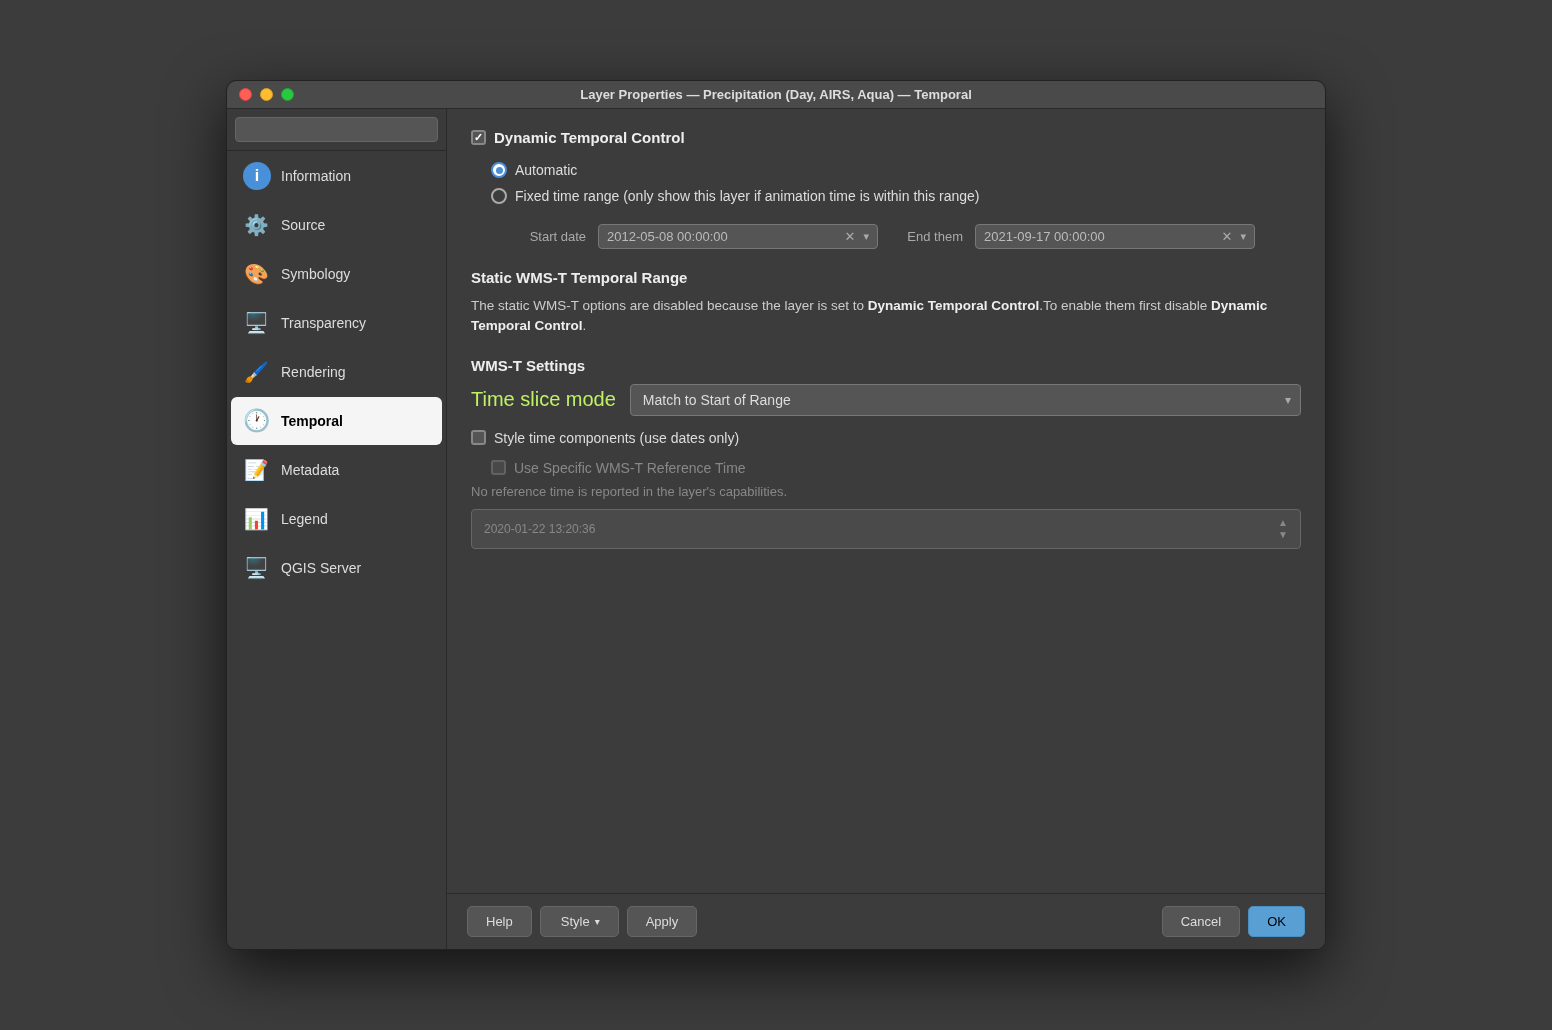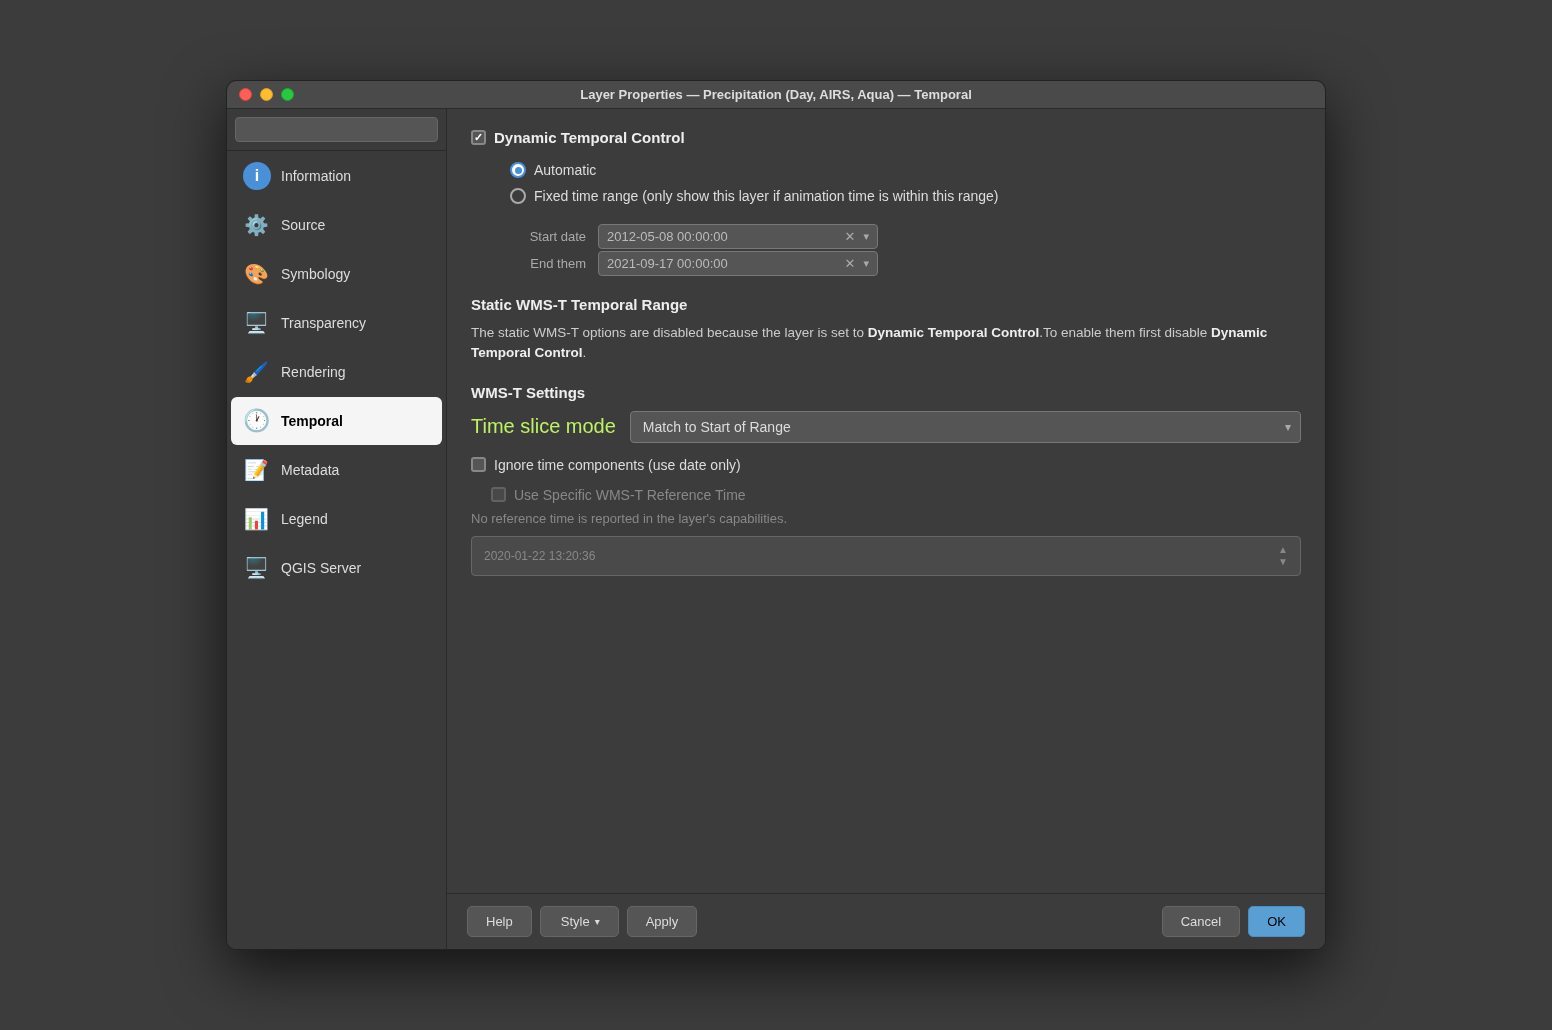"Automatic" .radio-row { margin-left: 19px -> none }
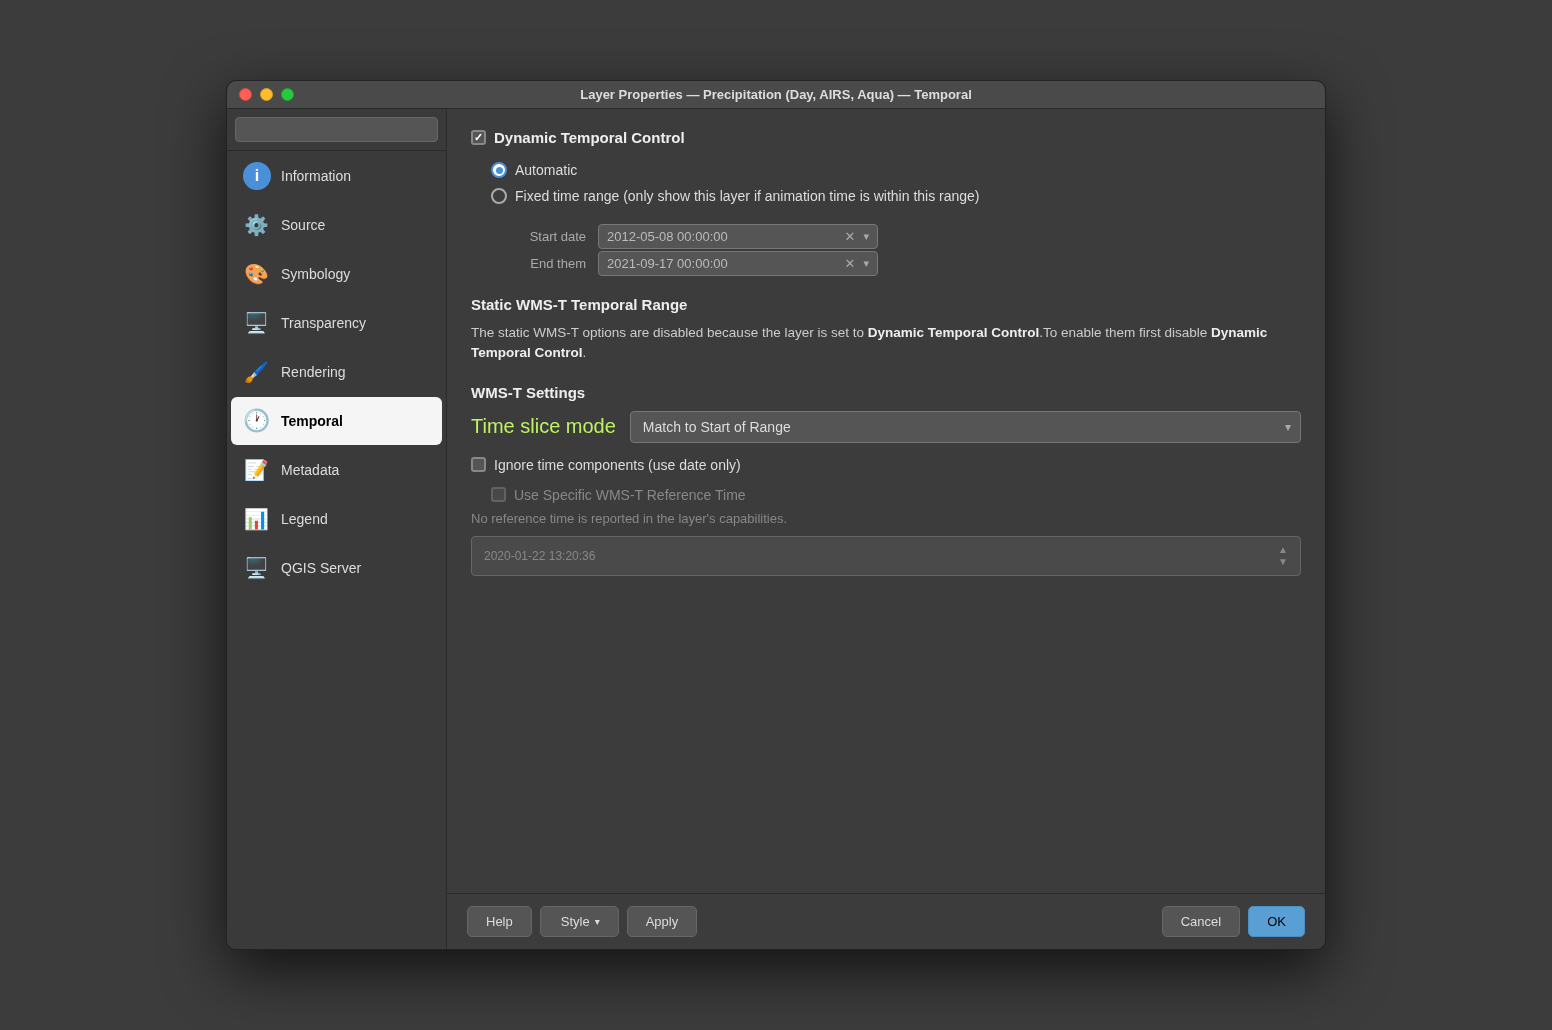"Start date" .date-fields { flex-direction: column -> none; gap: 2px -> 10px }
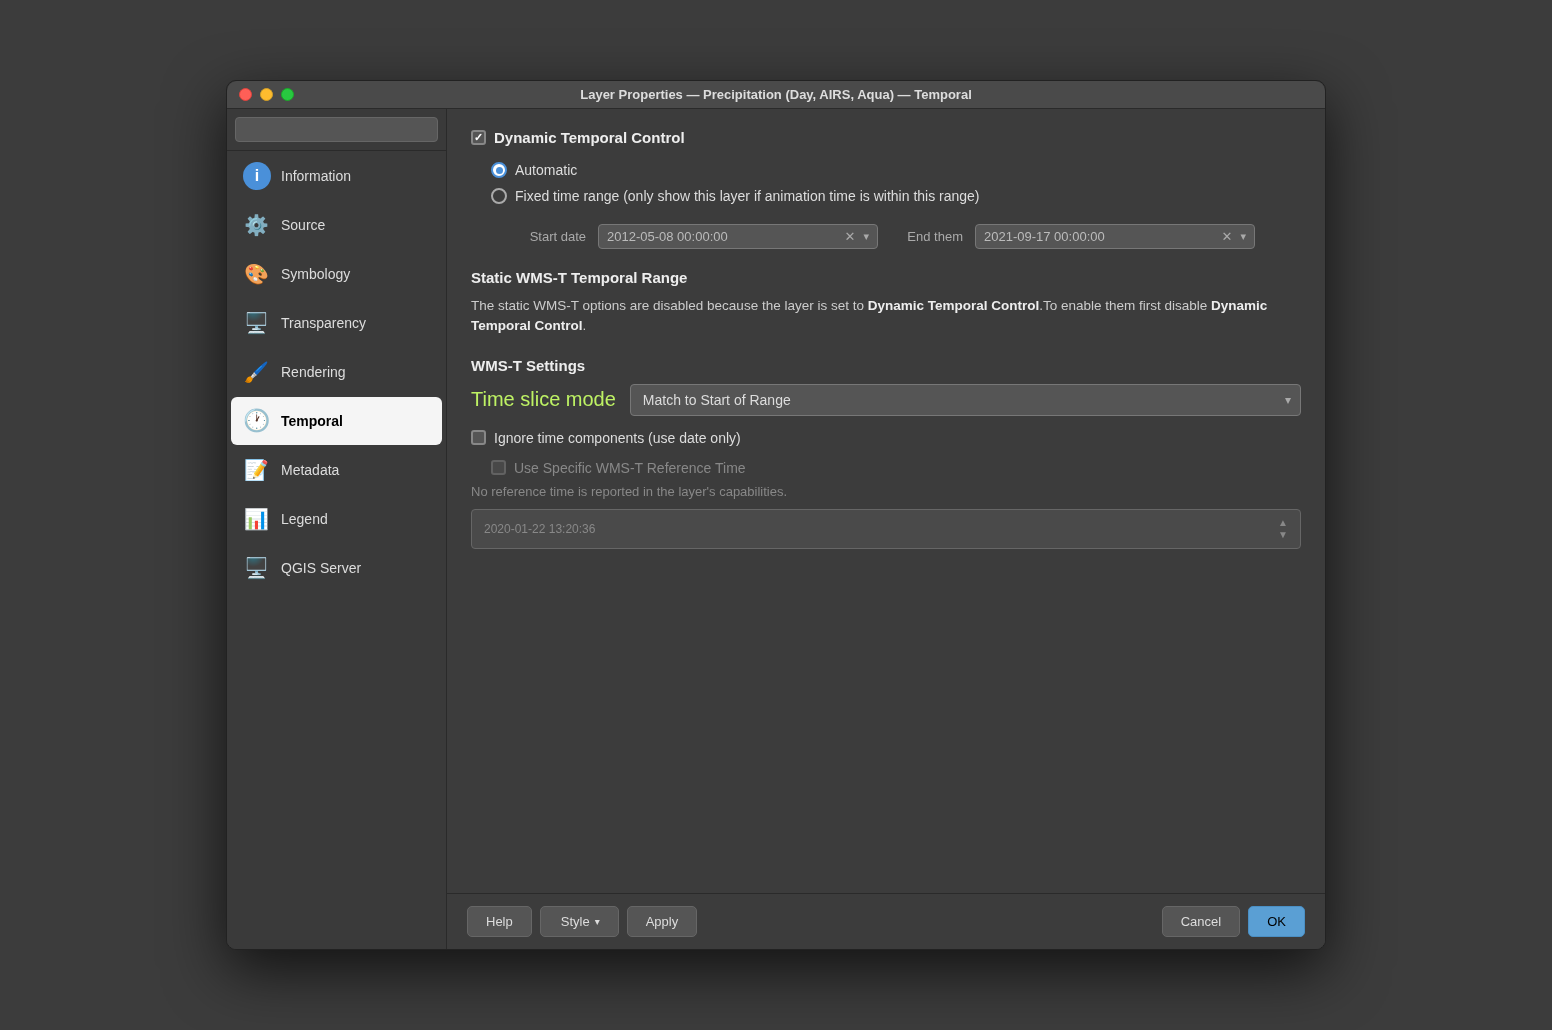"Ignore time components (use date" span { text: Ignore time components (use date -> Style time components (use dates }
